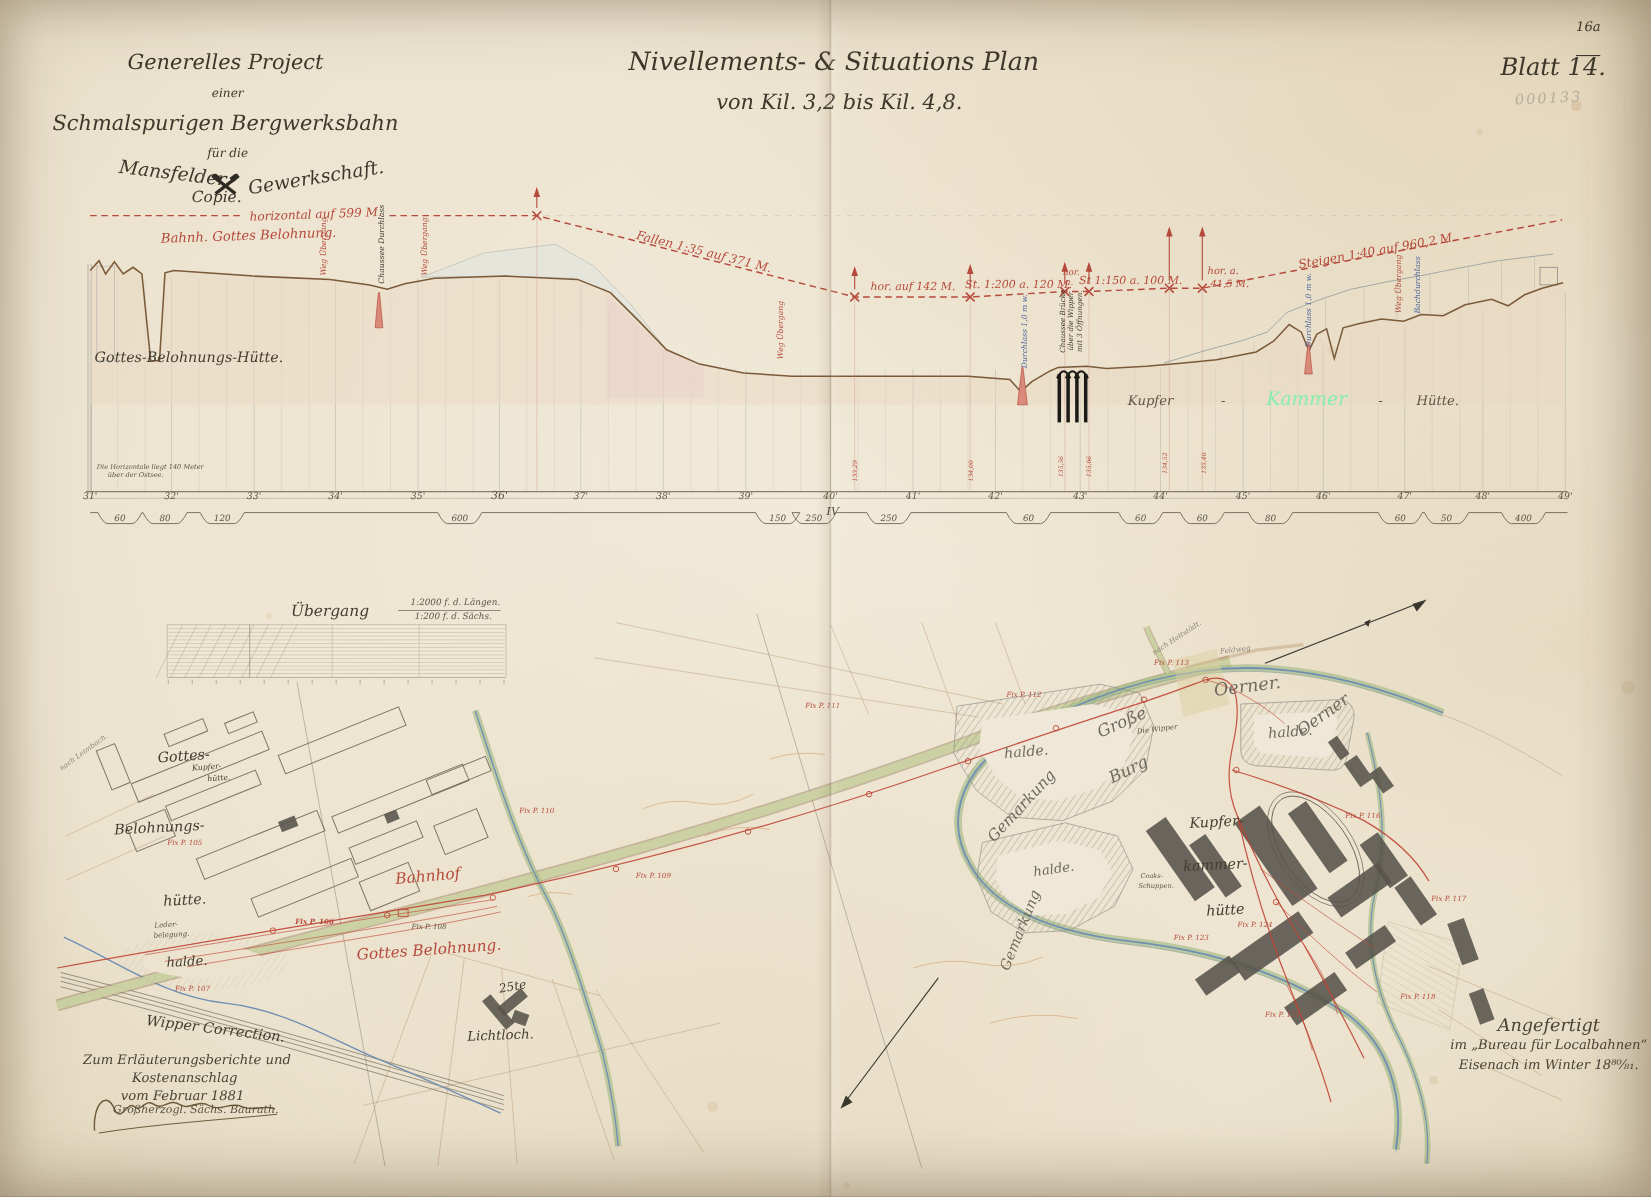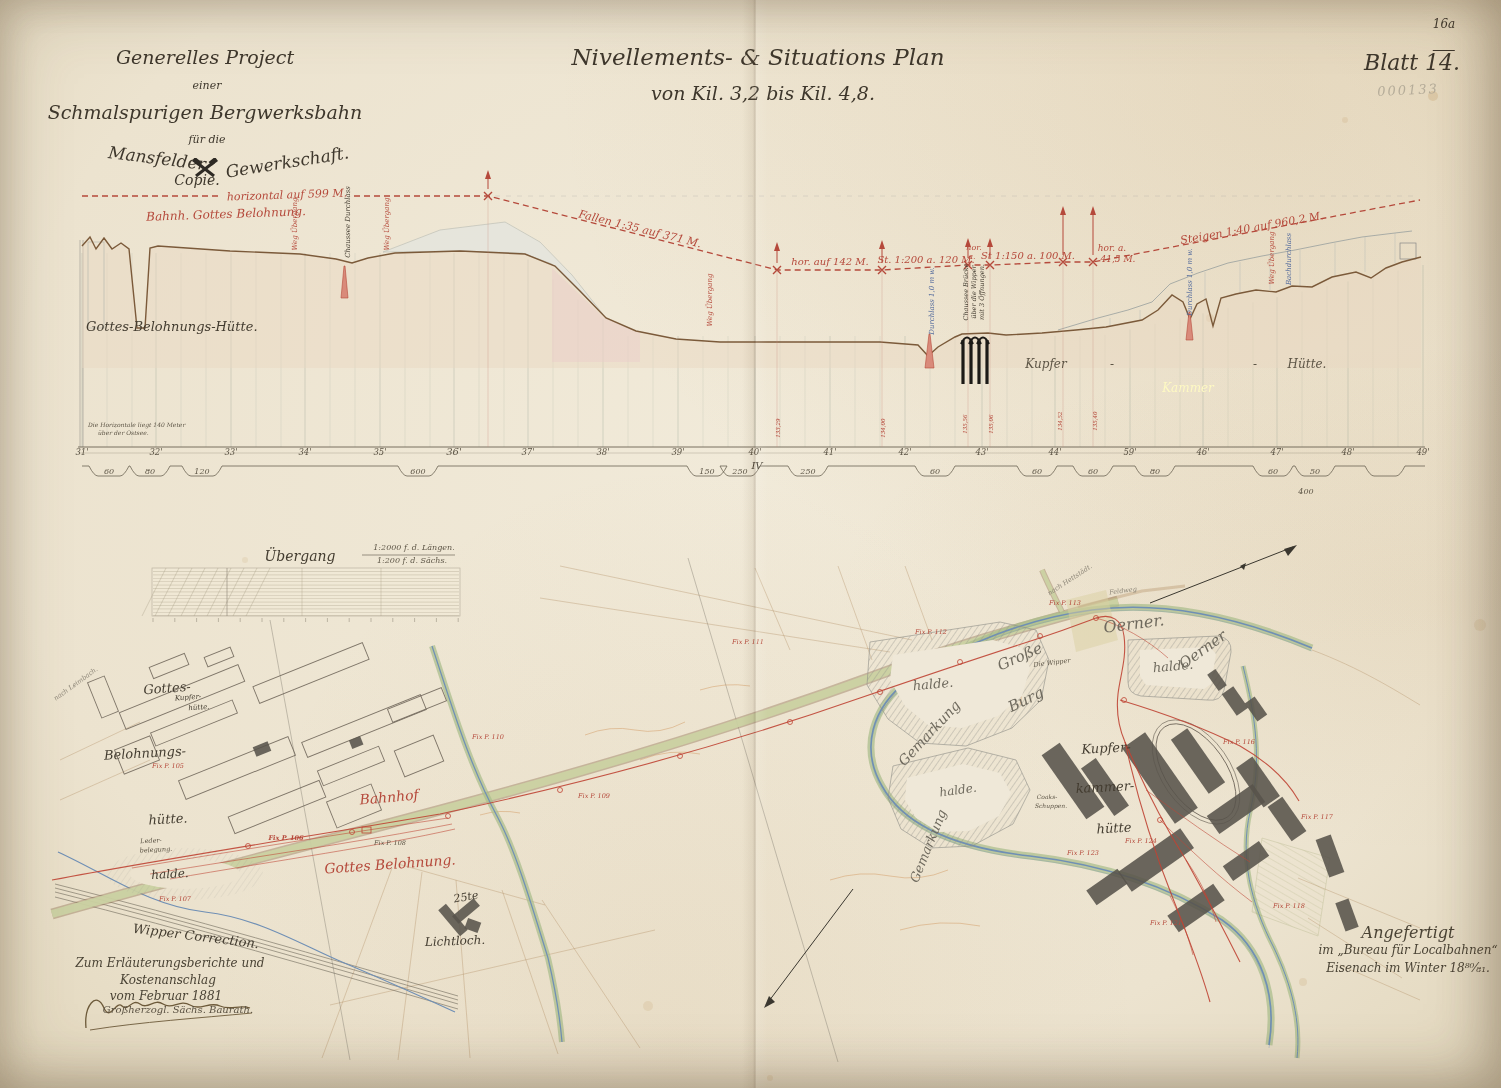"Kammer" span.lbl { color: #fef9c3 -> #86efac; font-size: 12px -> 17px; margin-top: 24px -> none }
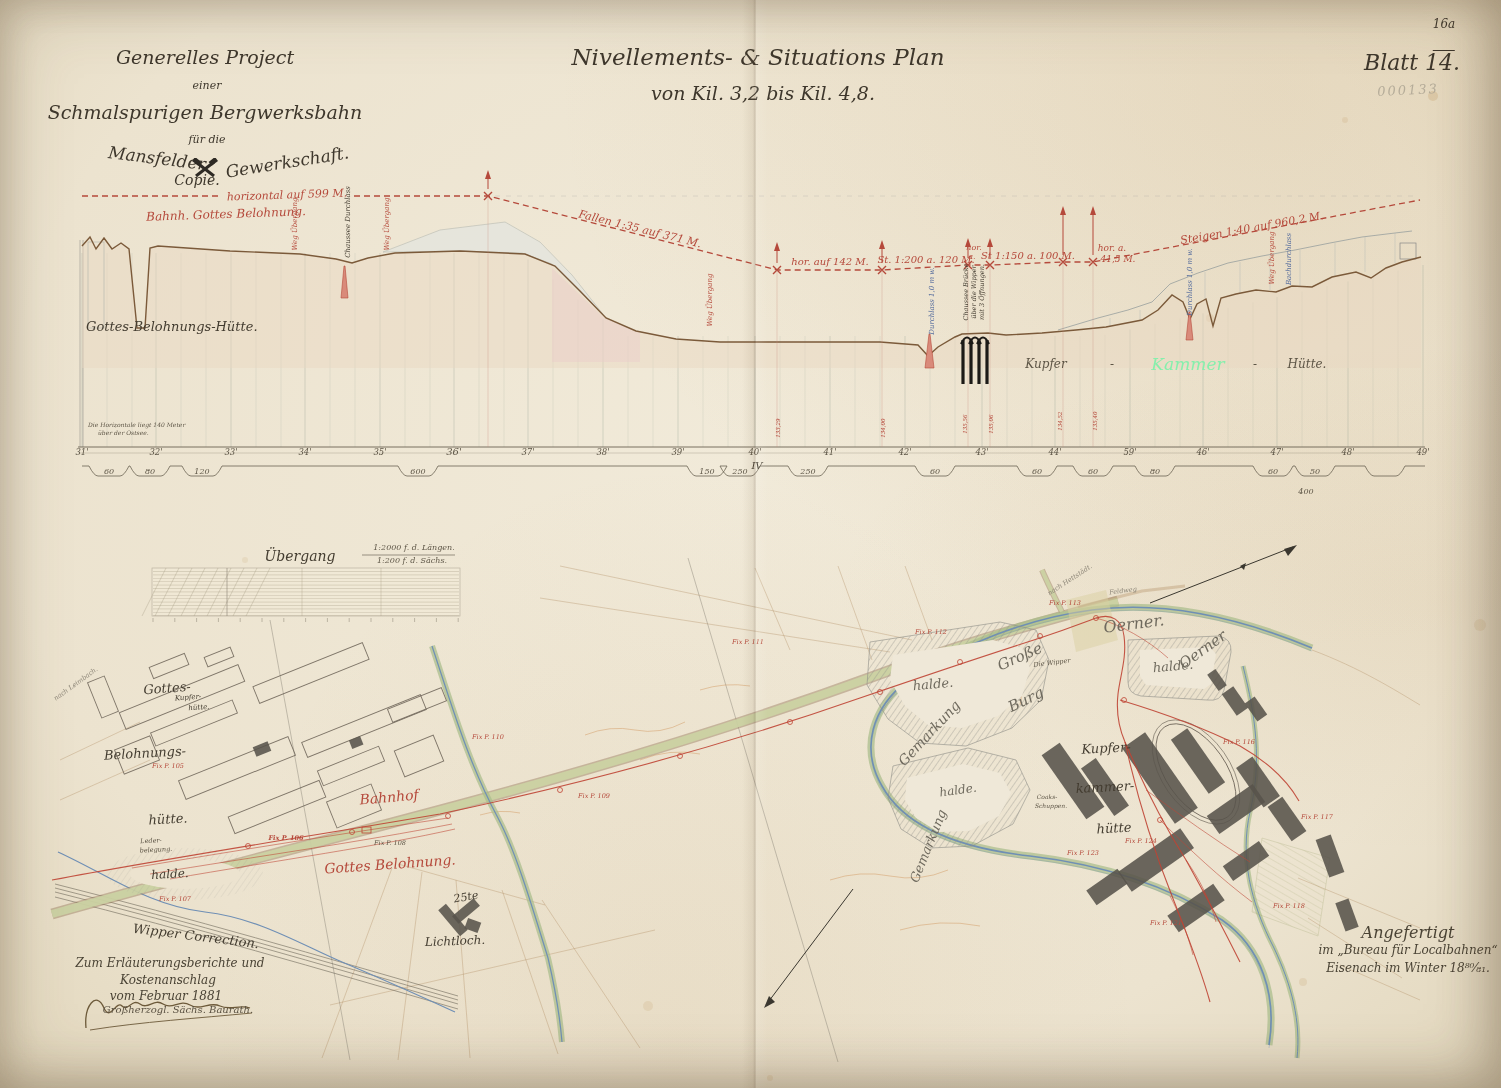"59'" span.lbl { text: 59' -> 45' }
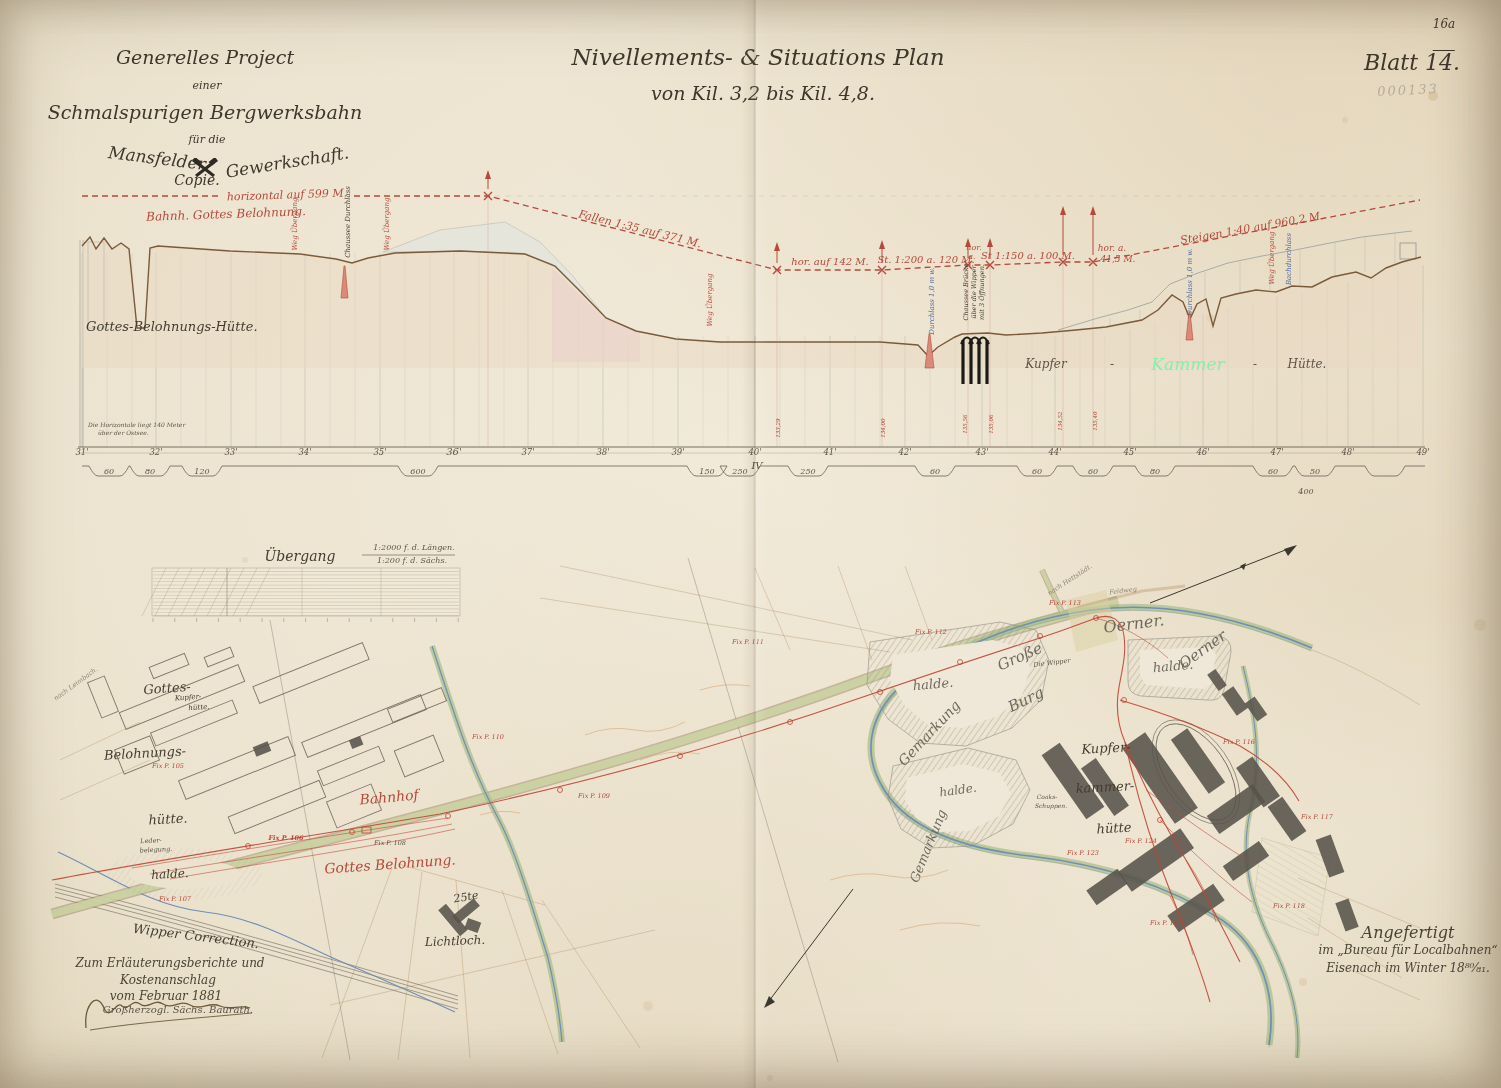"400" span.lbl { left: 1306px -> 1385px; margin-top: 20px -> none }
